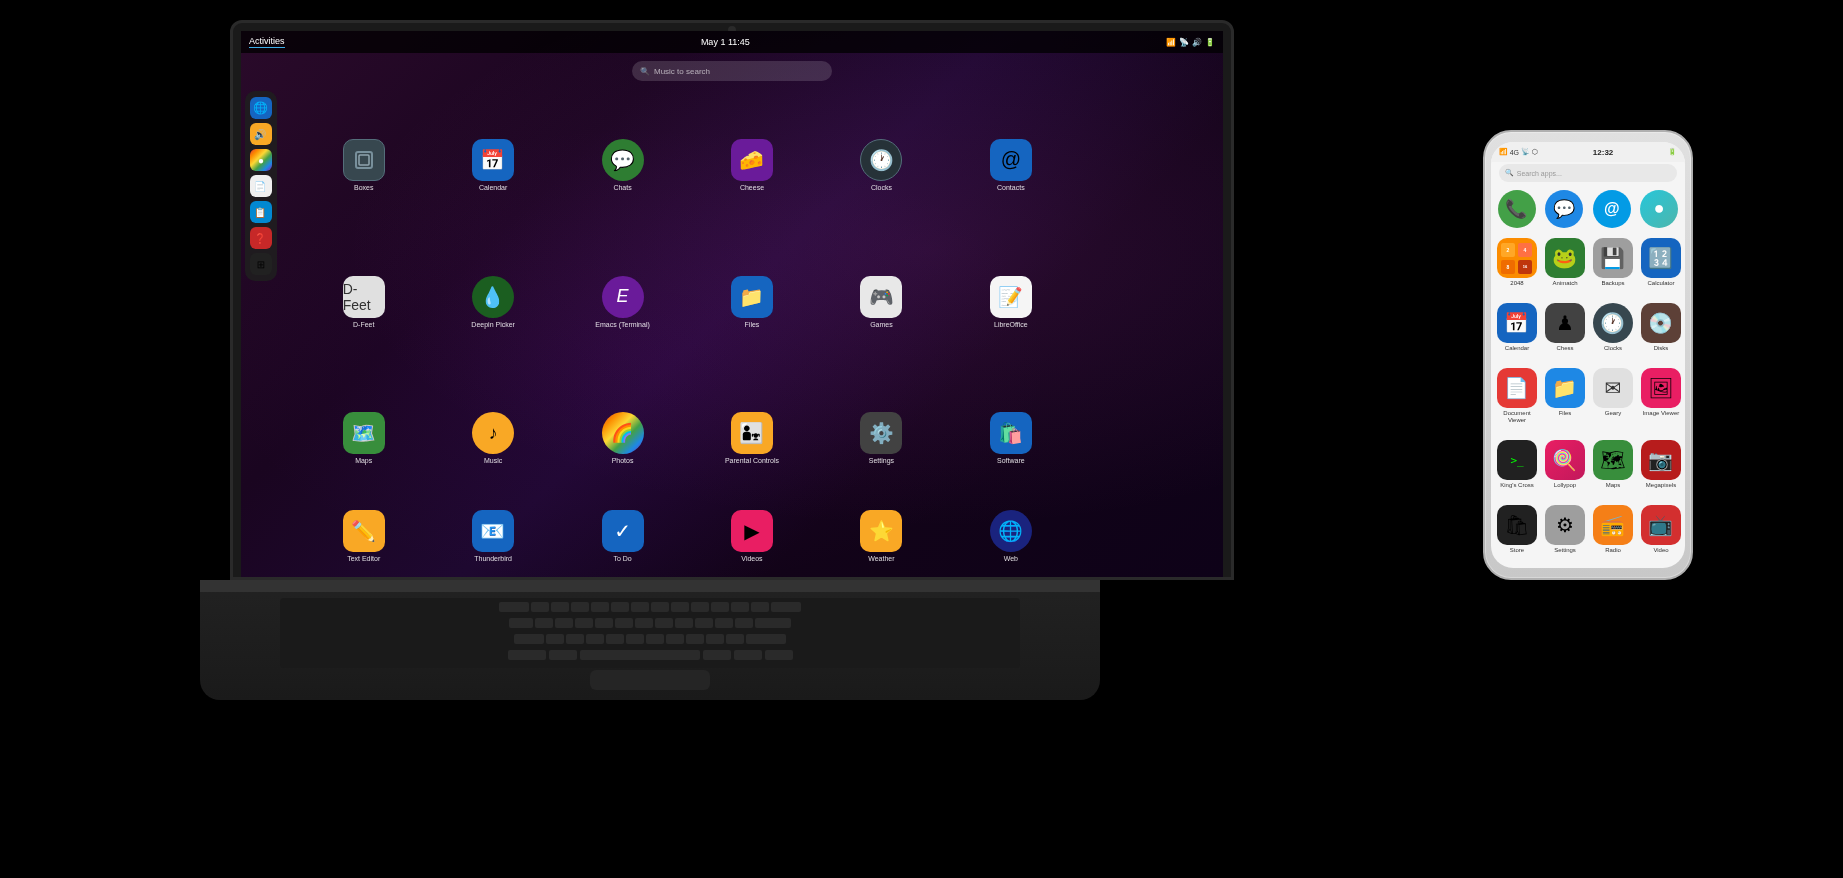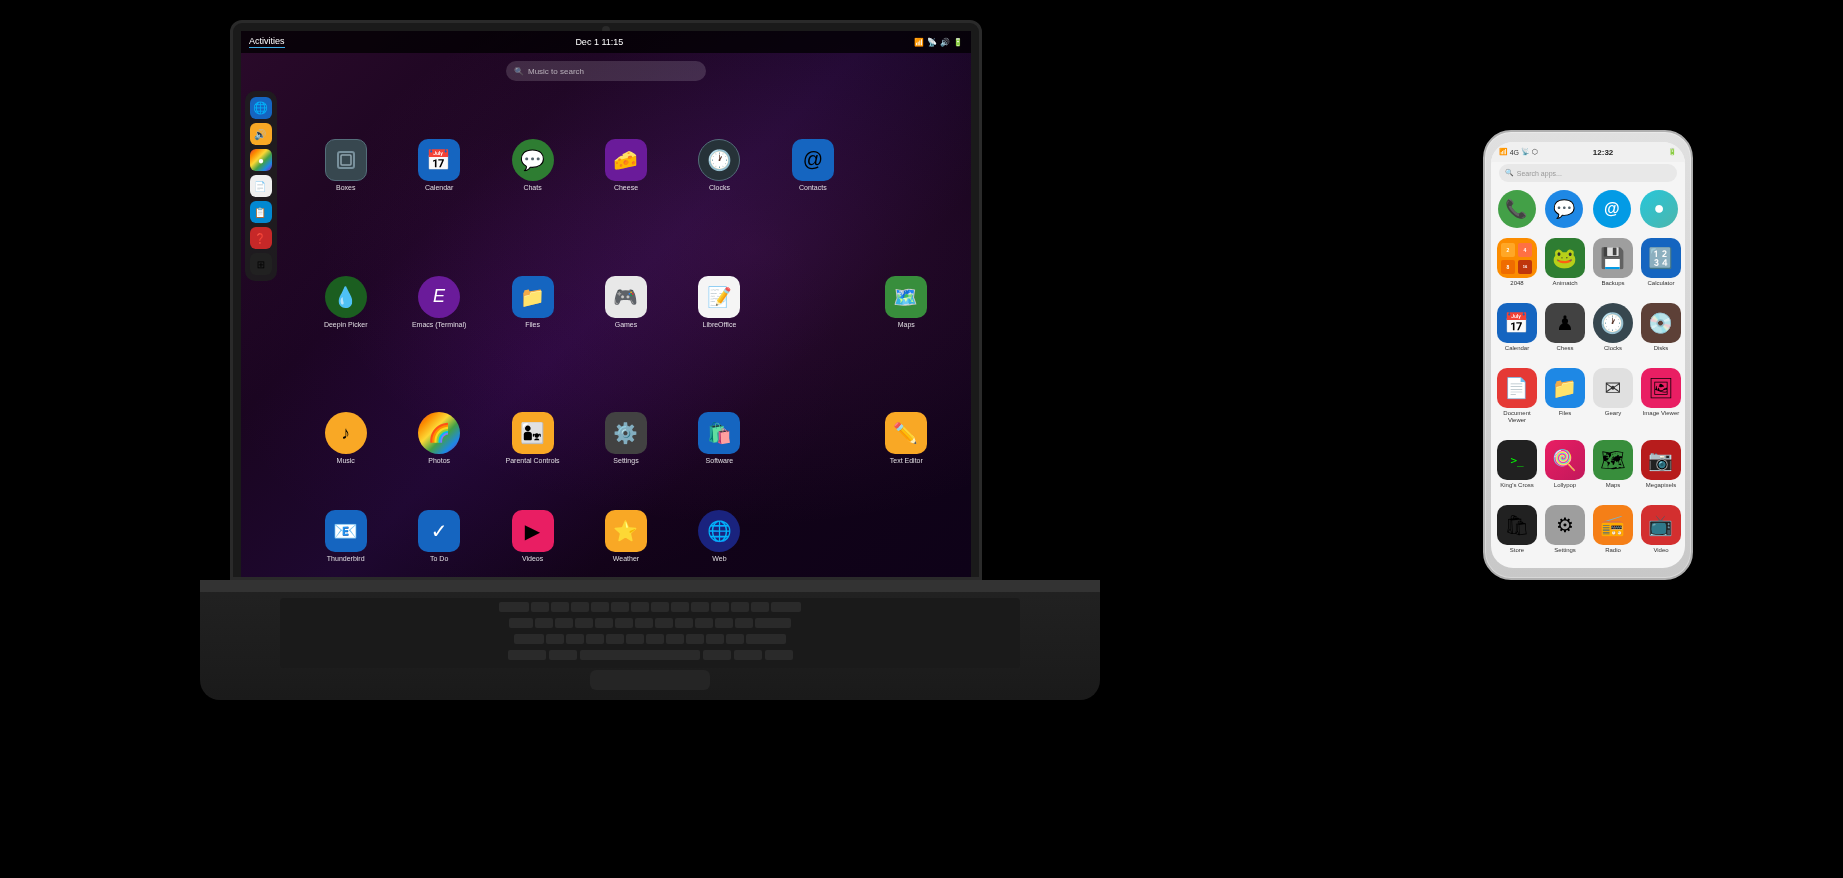"Activities" .laptop-screen-bezel { width: 752px -> 1004px }
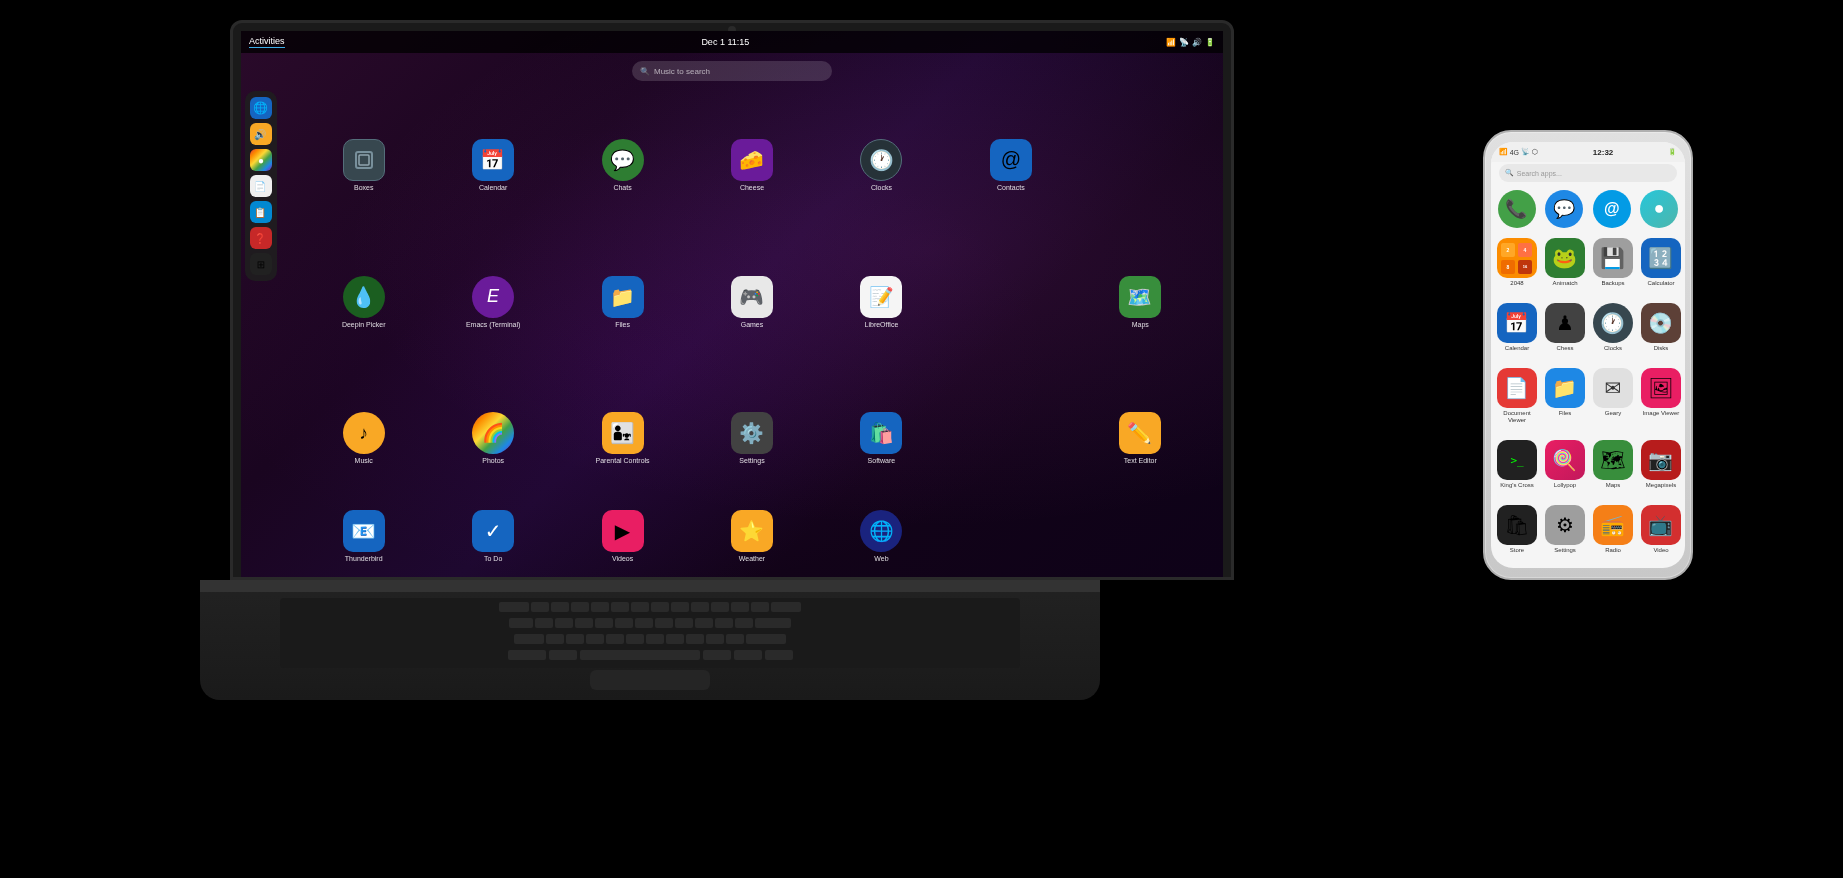"Dec 1 11:15" span.gnome-datetime { text: Dec 1  11:15 -> May 1  11:45 }
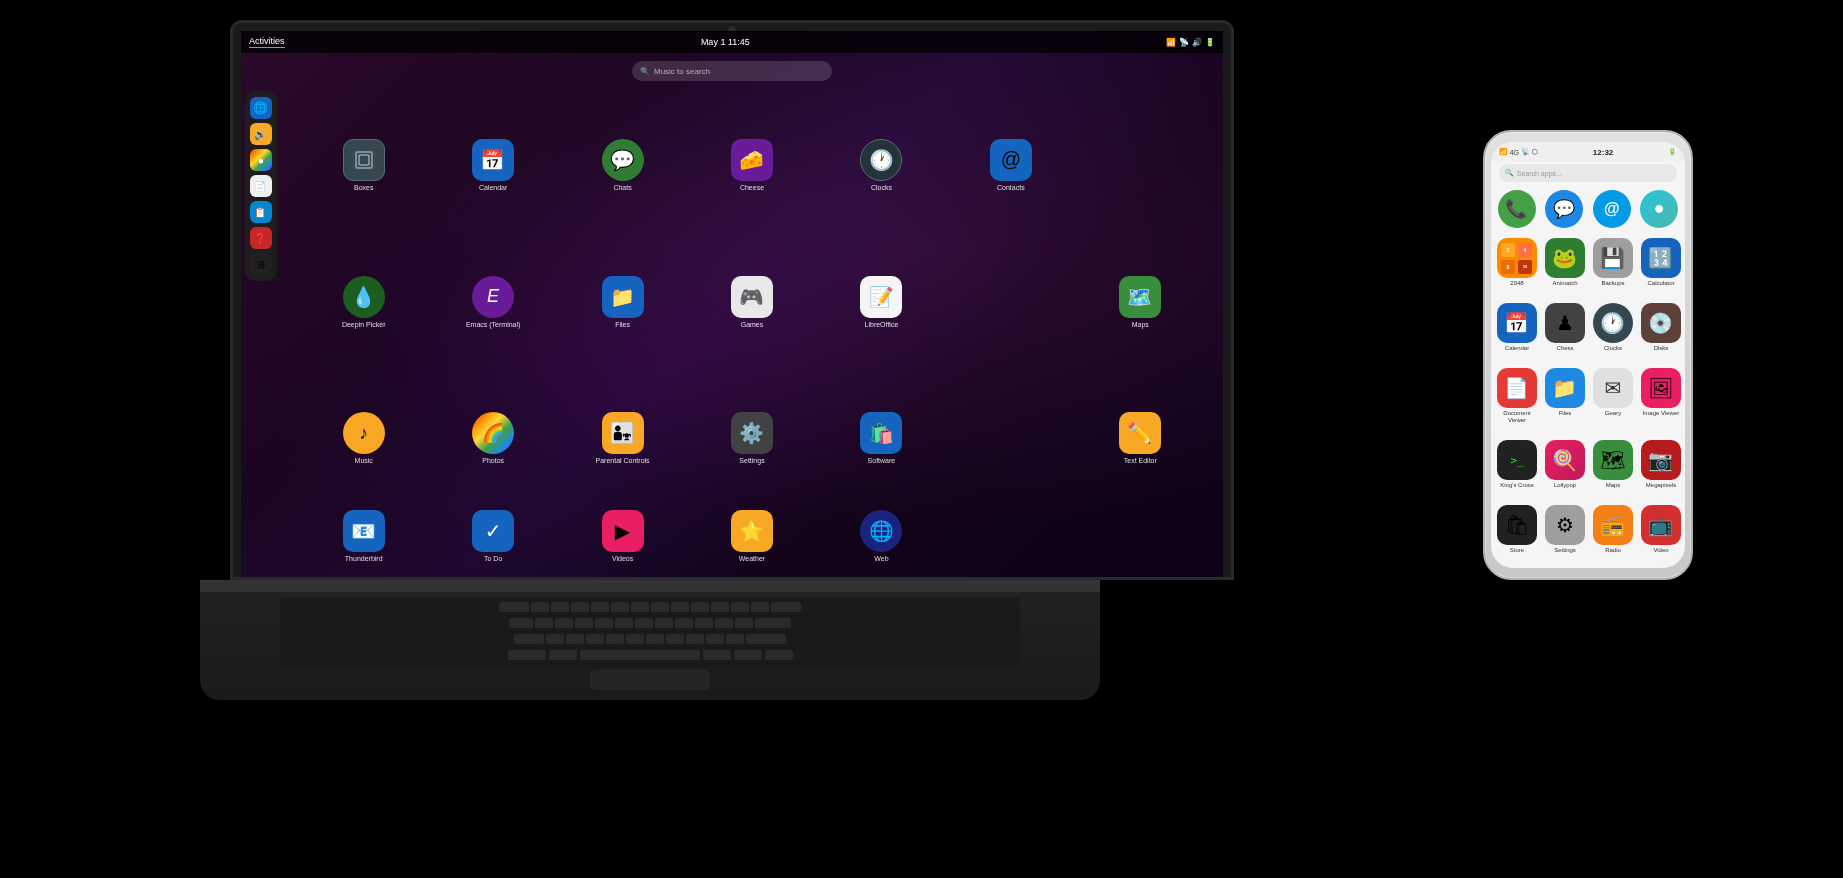"D-Feet" div.app-item { html: none -> <div> <div> <span>D-Feet</span> </div> <span>D-Feet</span> </div> }
